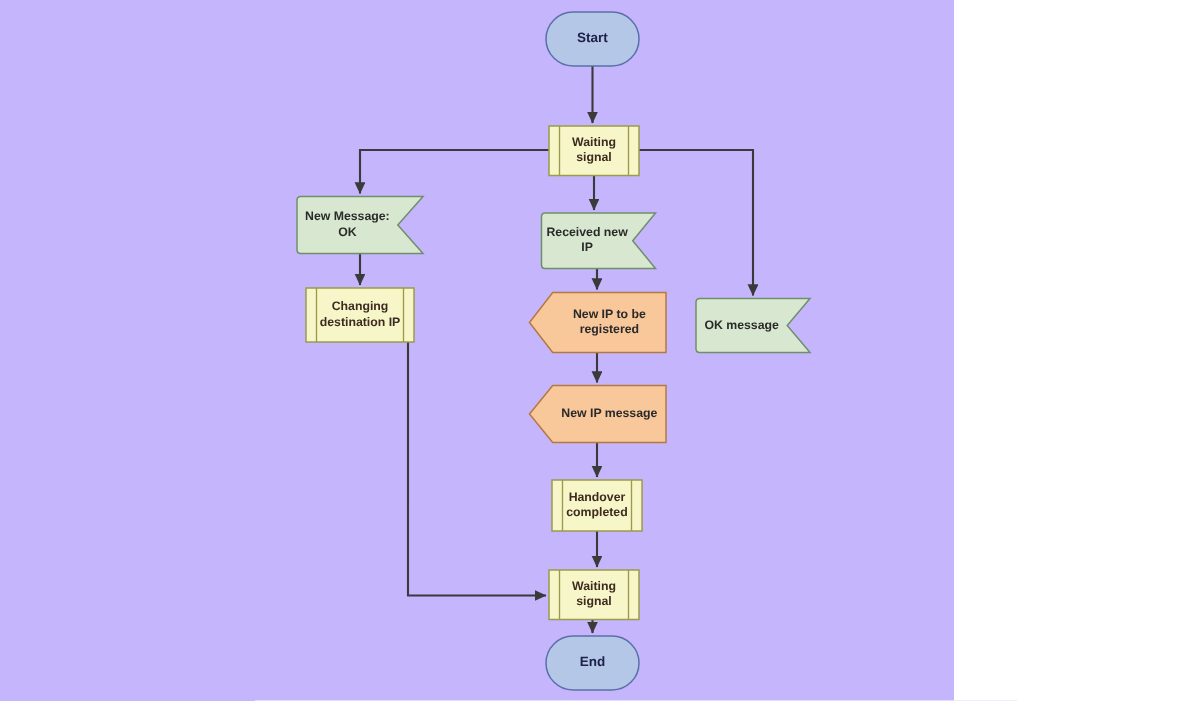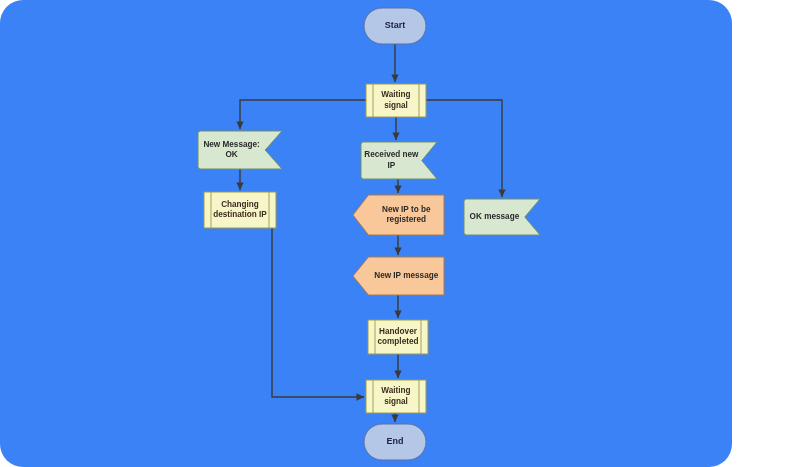"Start" #diagram-canvas { background: #3b82f6 -> #c4b5fd; border-radius: 23px -> none; width: 732px -> 636px }
